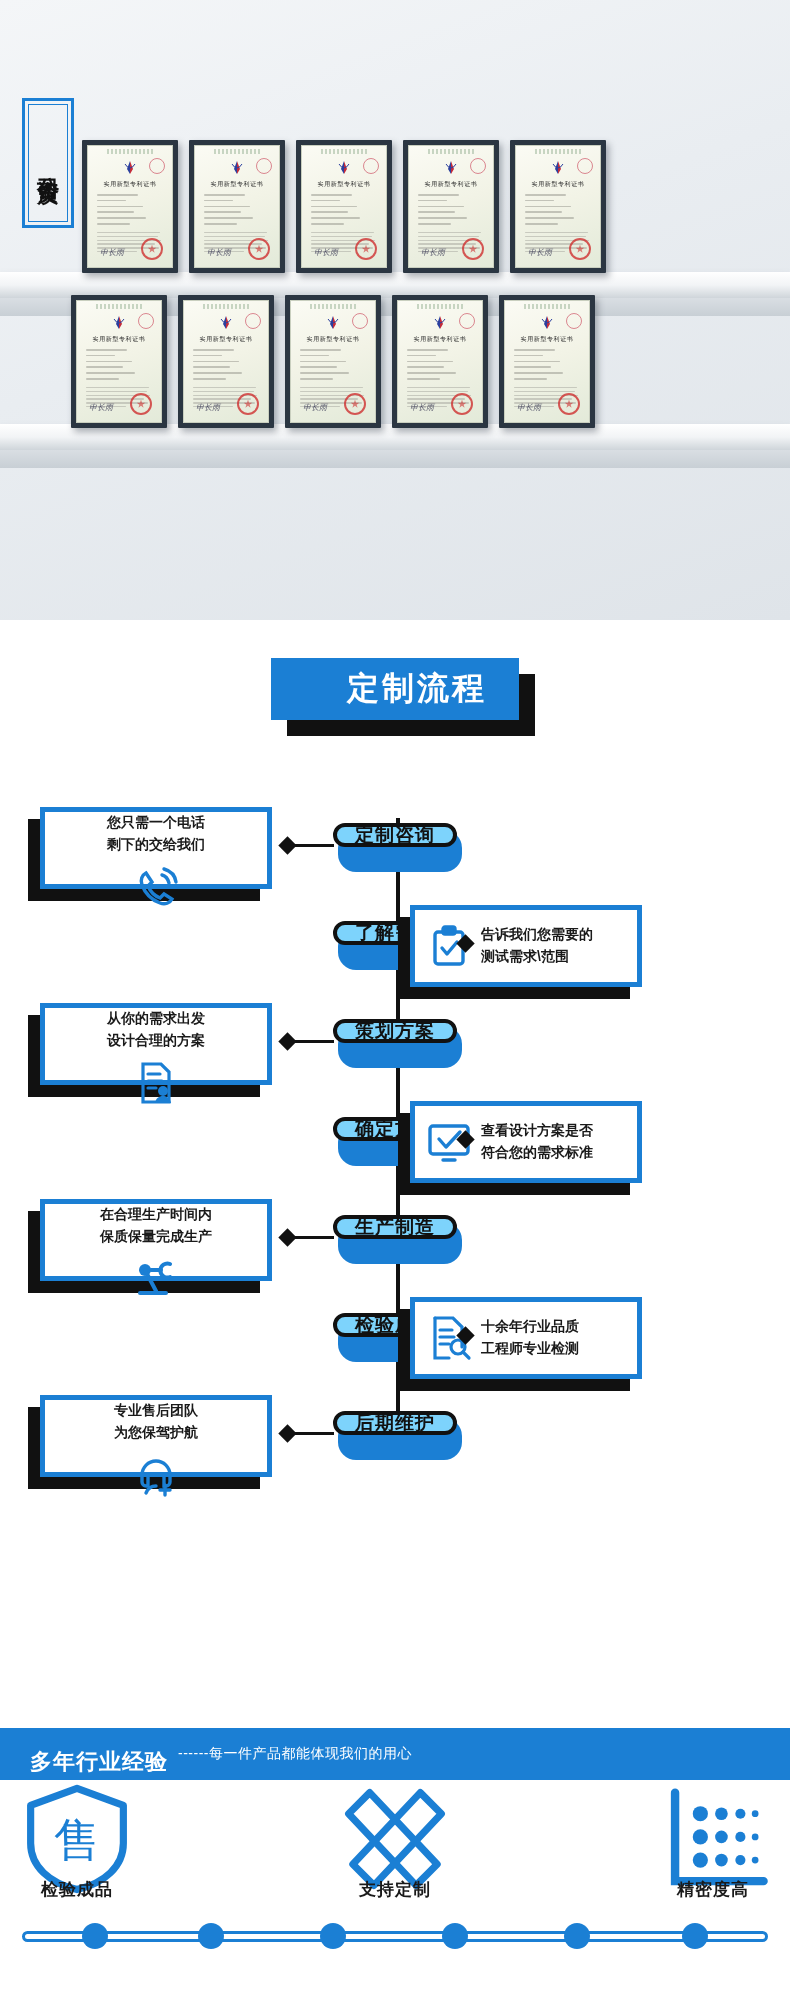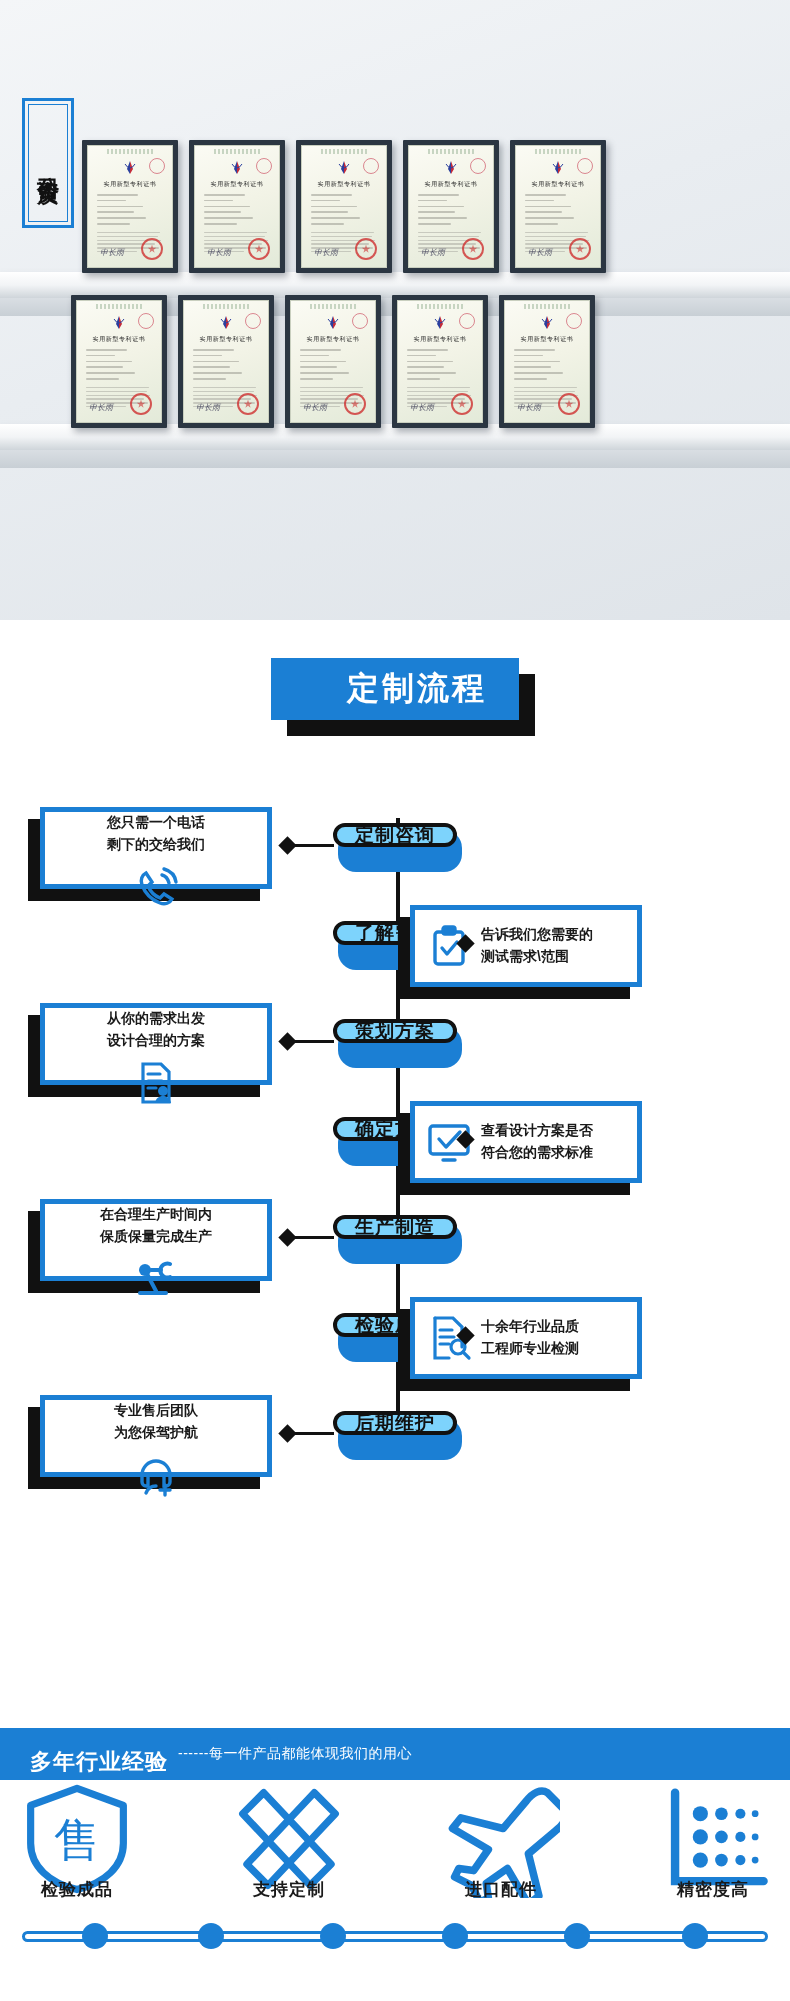"进口配件" div.feature { html: <div> <div> <svg> <path></path> </svg> </div> <div>进口配件</div> </div> -> none }
